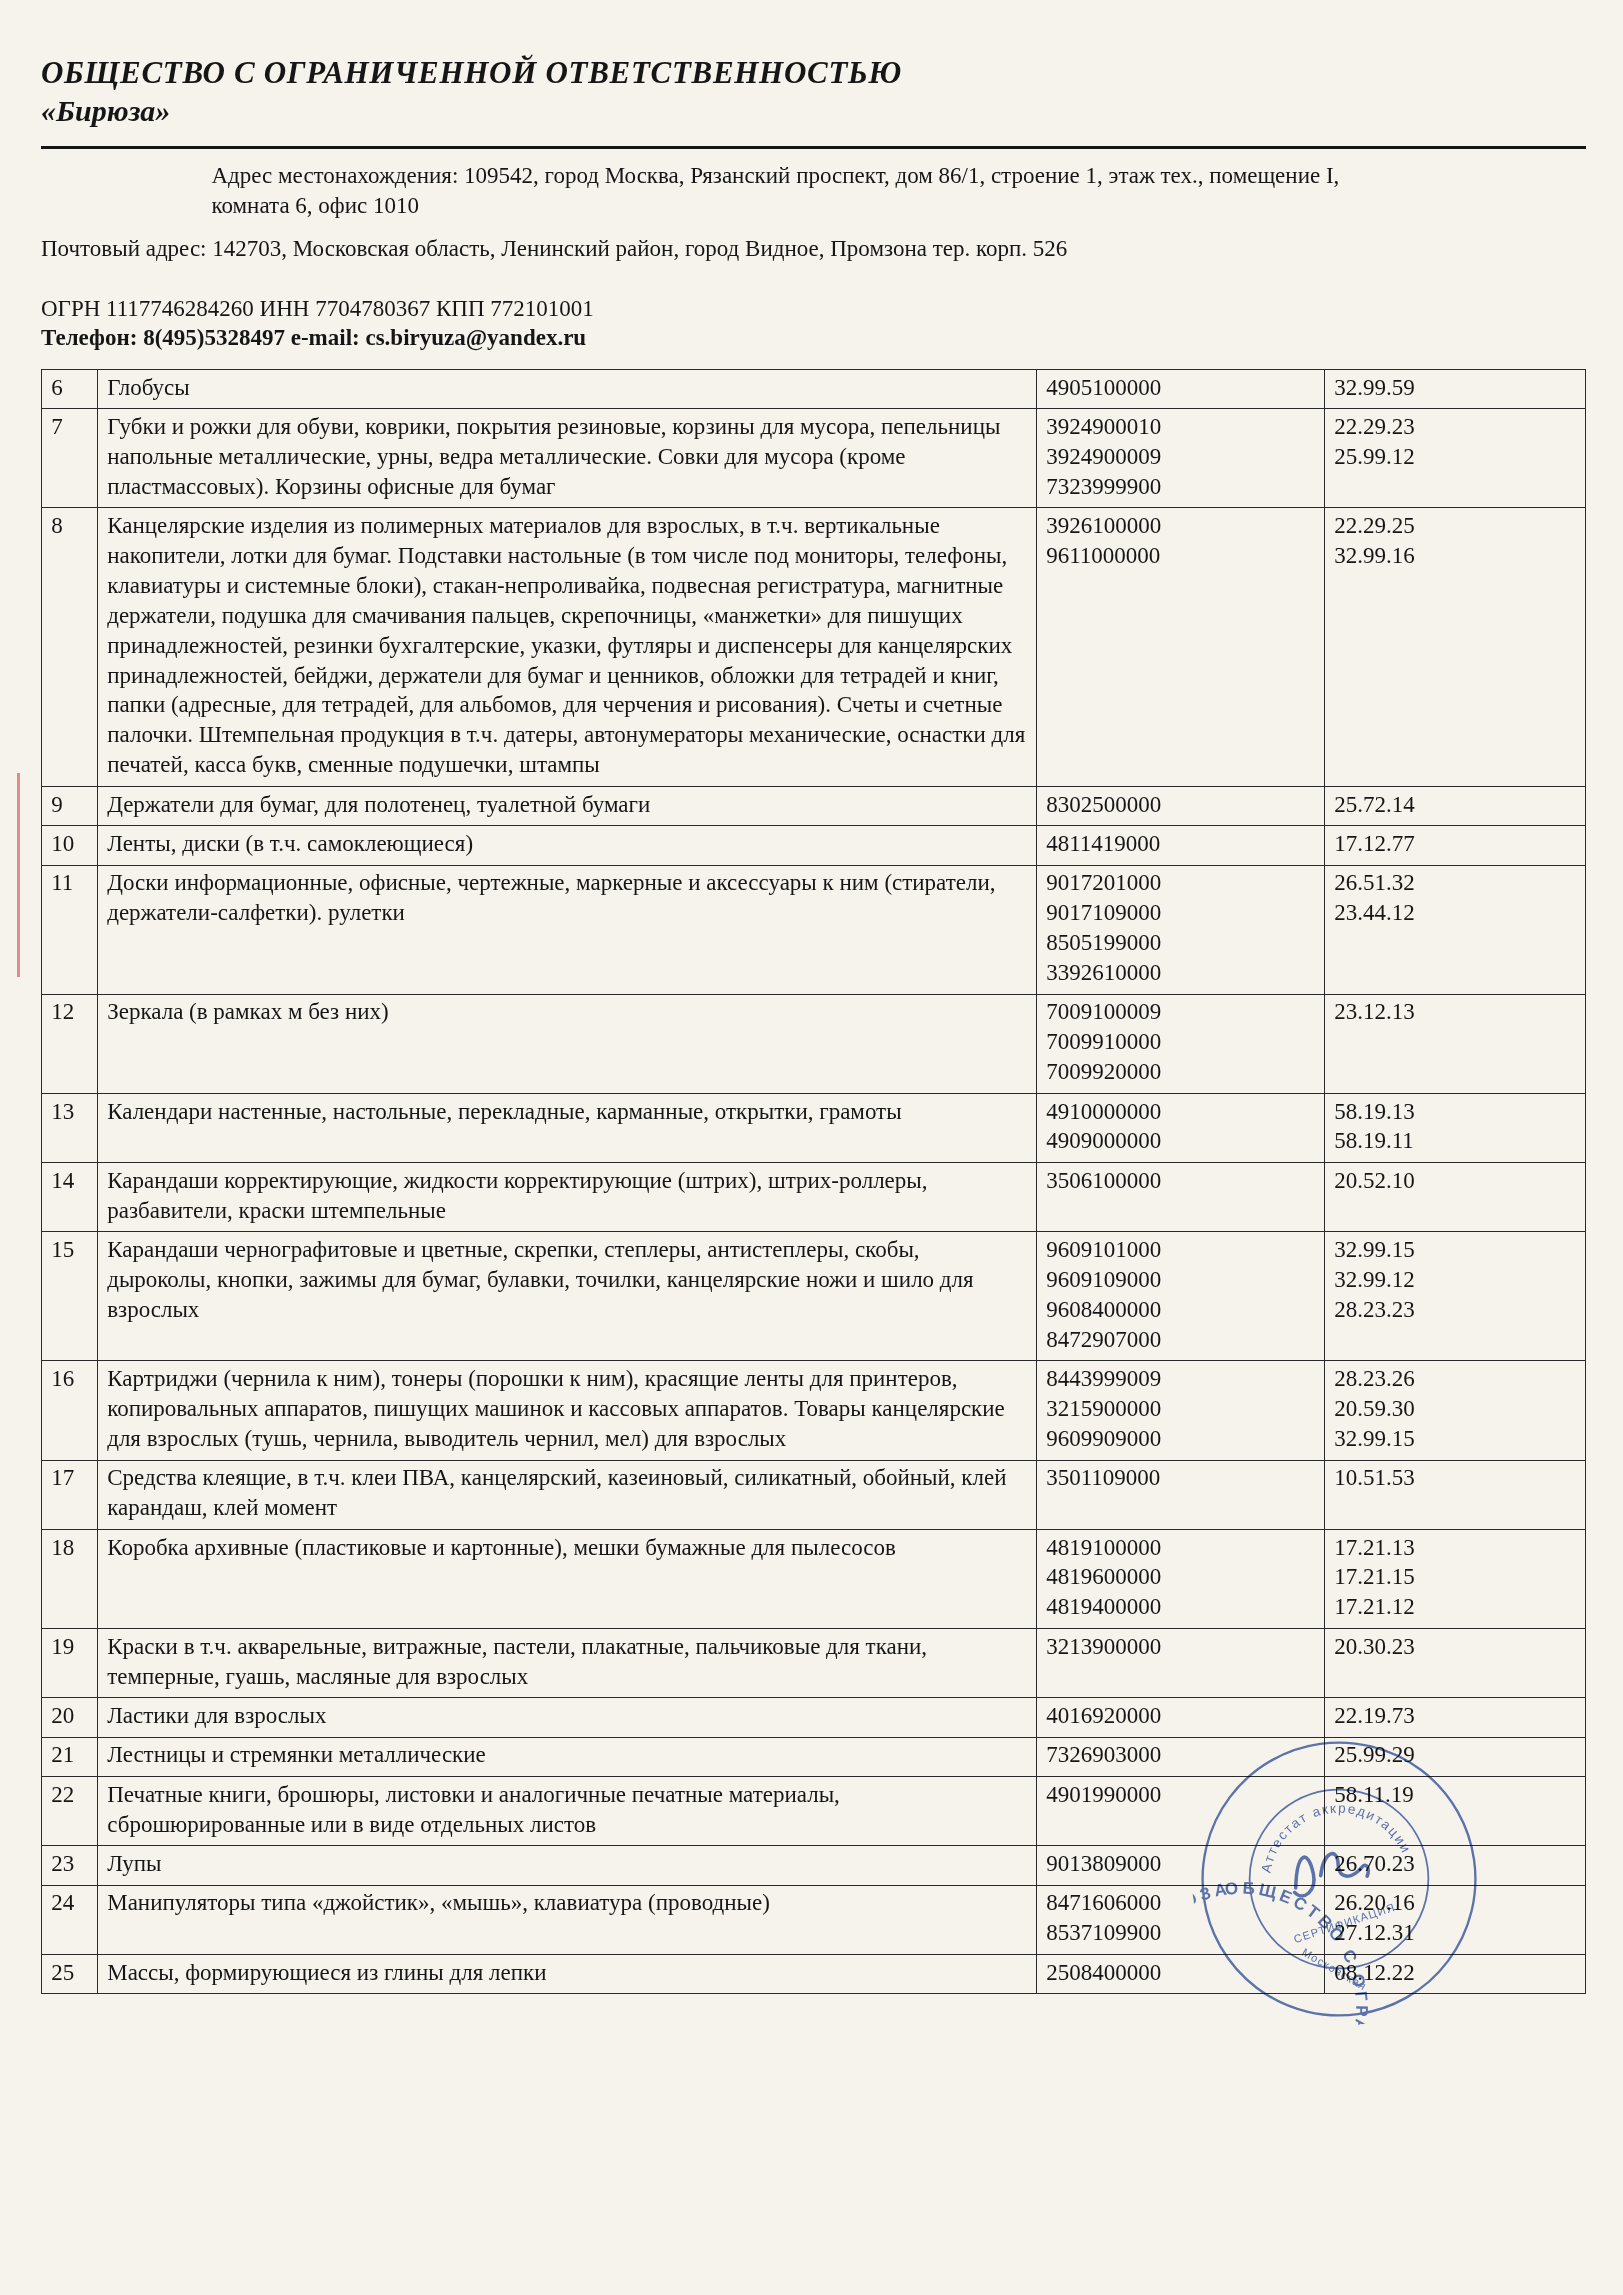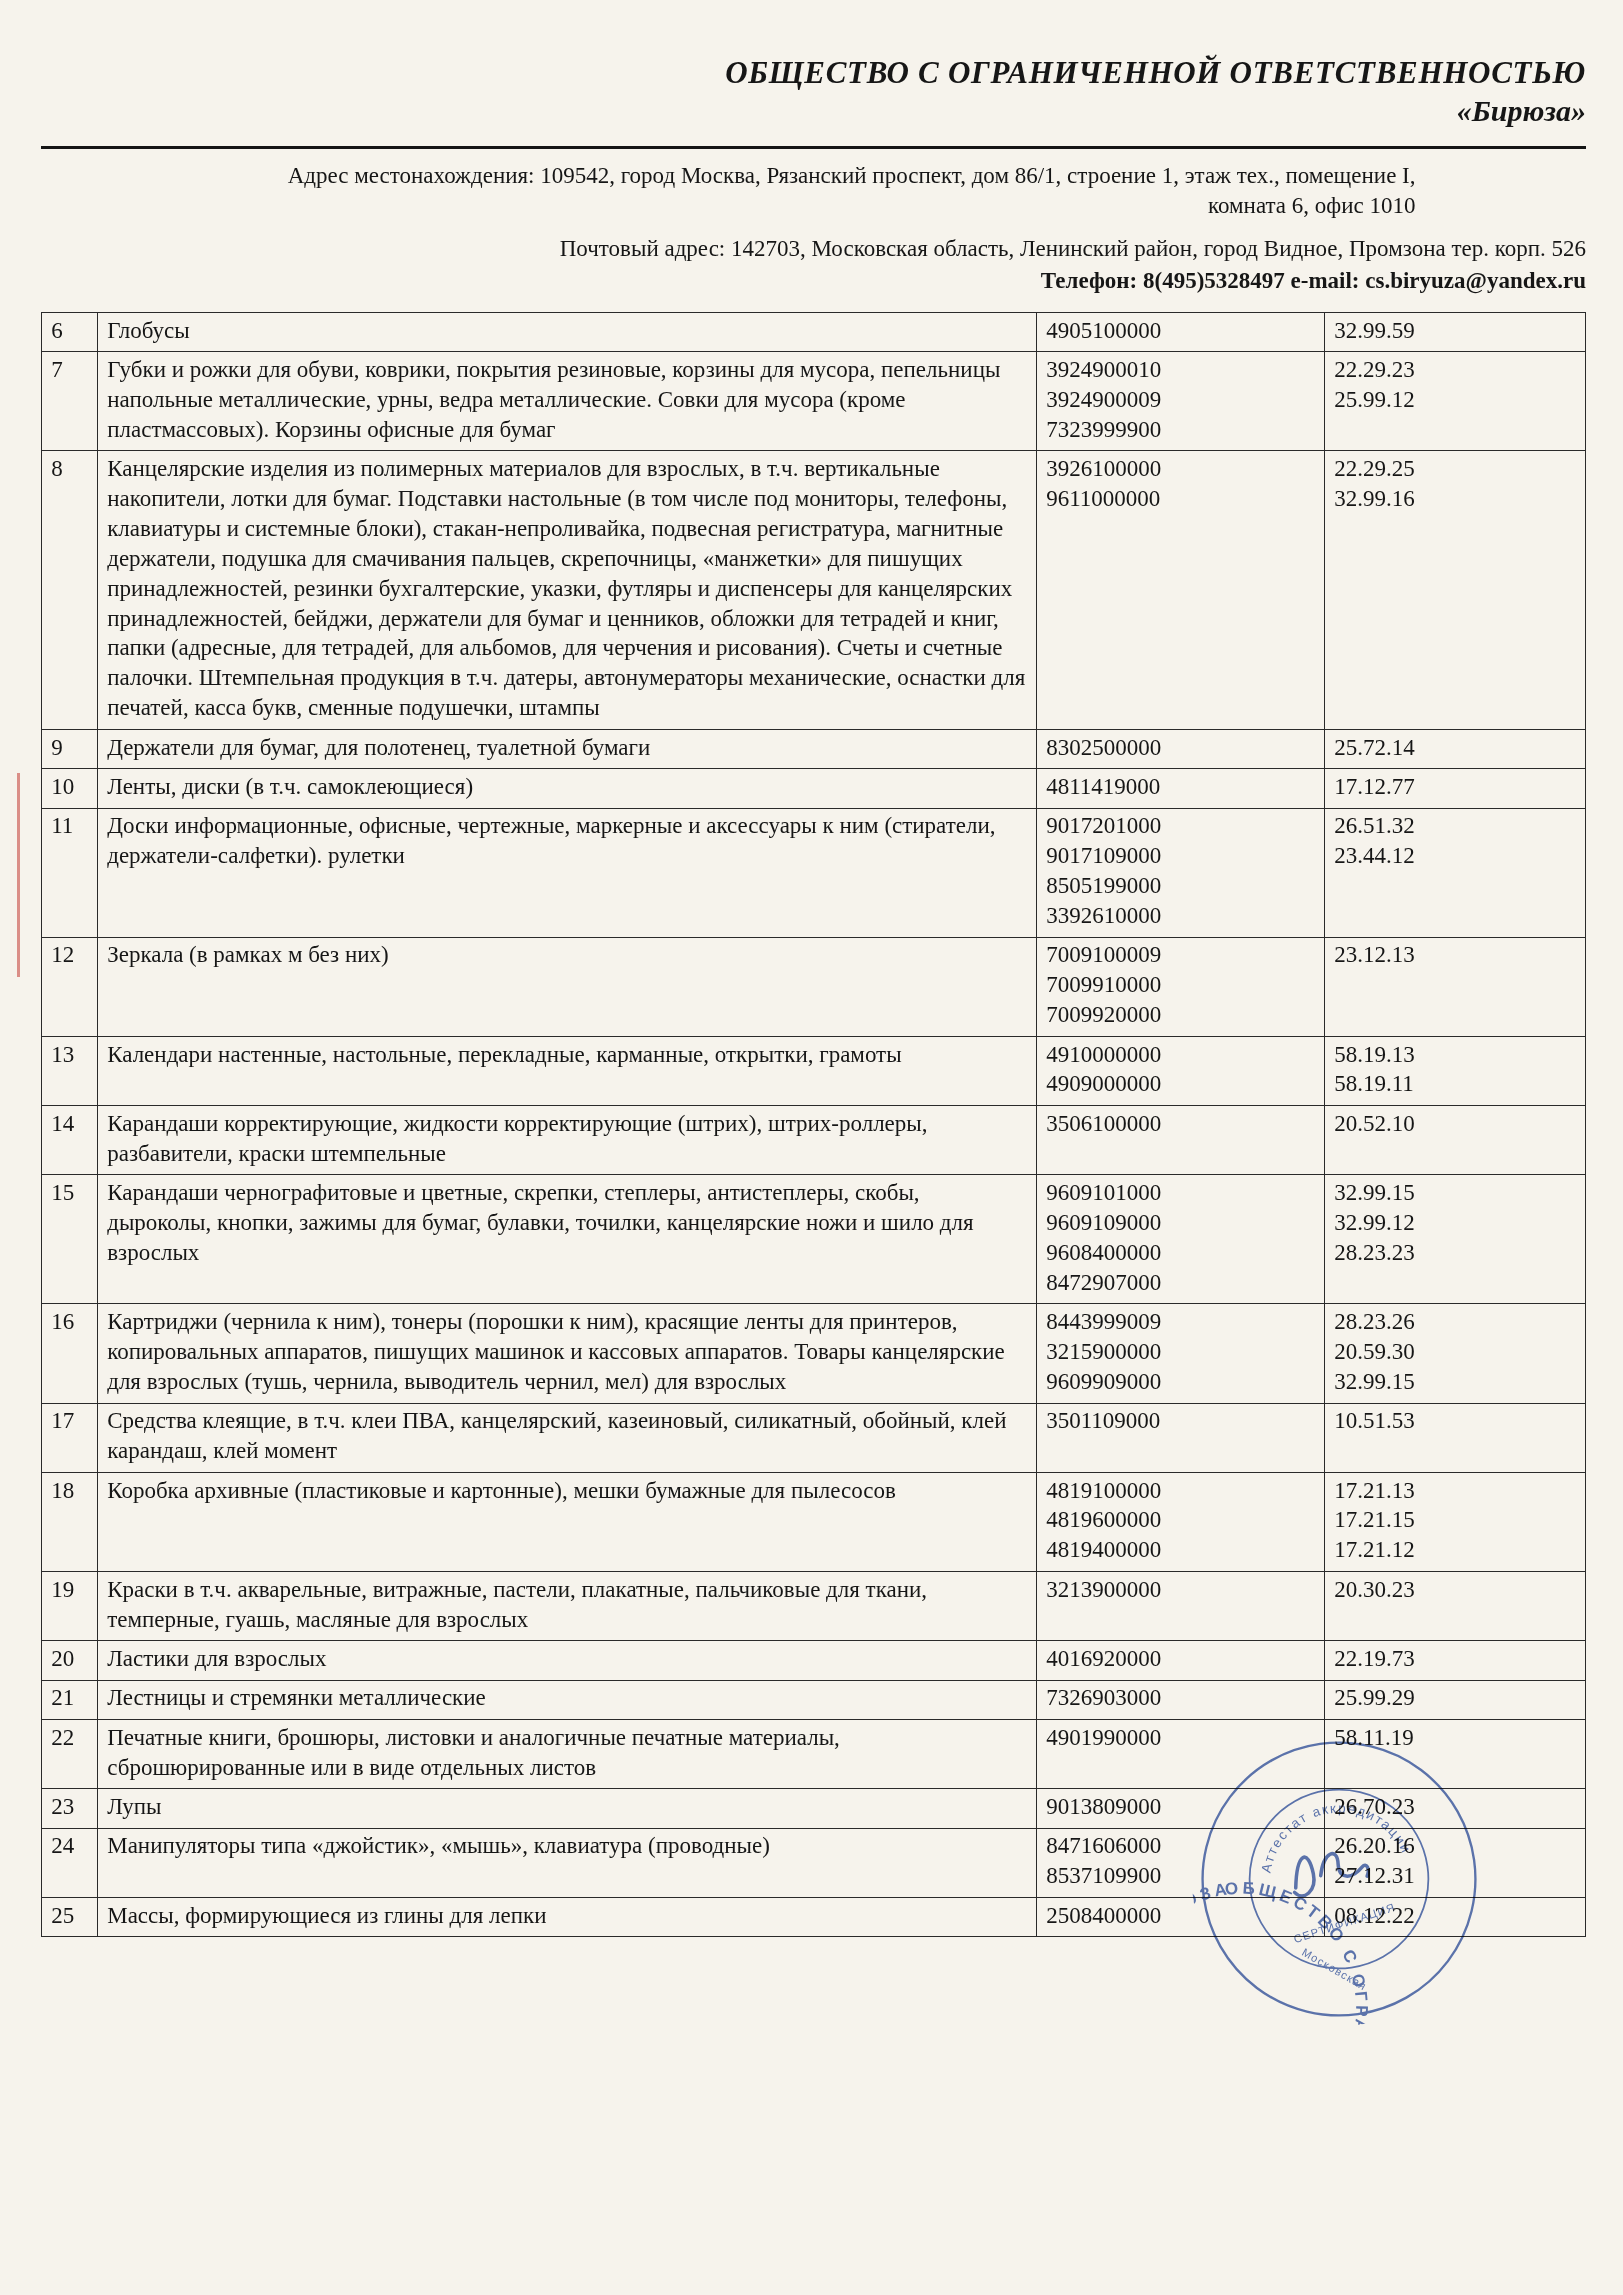"ОБЩЕСТВО С ОГРАНИЧЕННОЙ ОТВЕТСТВЕННОСТЬЮ" .header { text-align: right -> left }
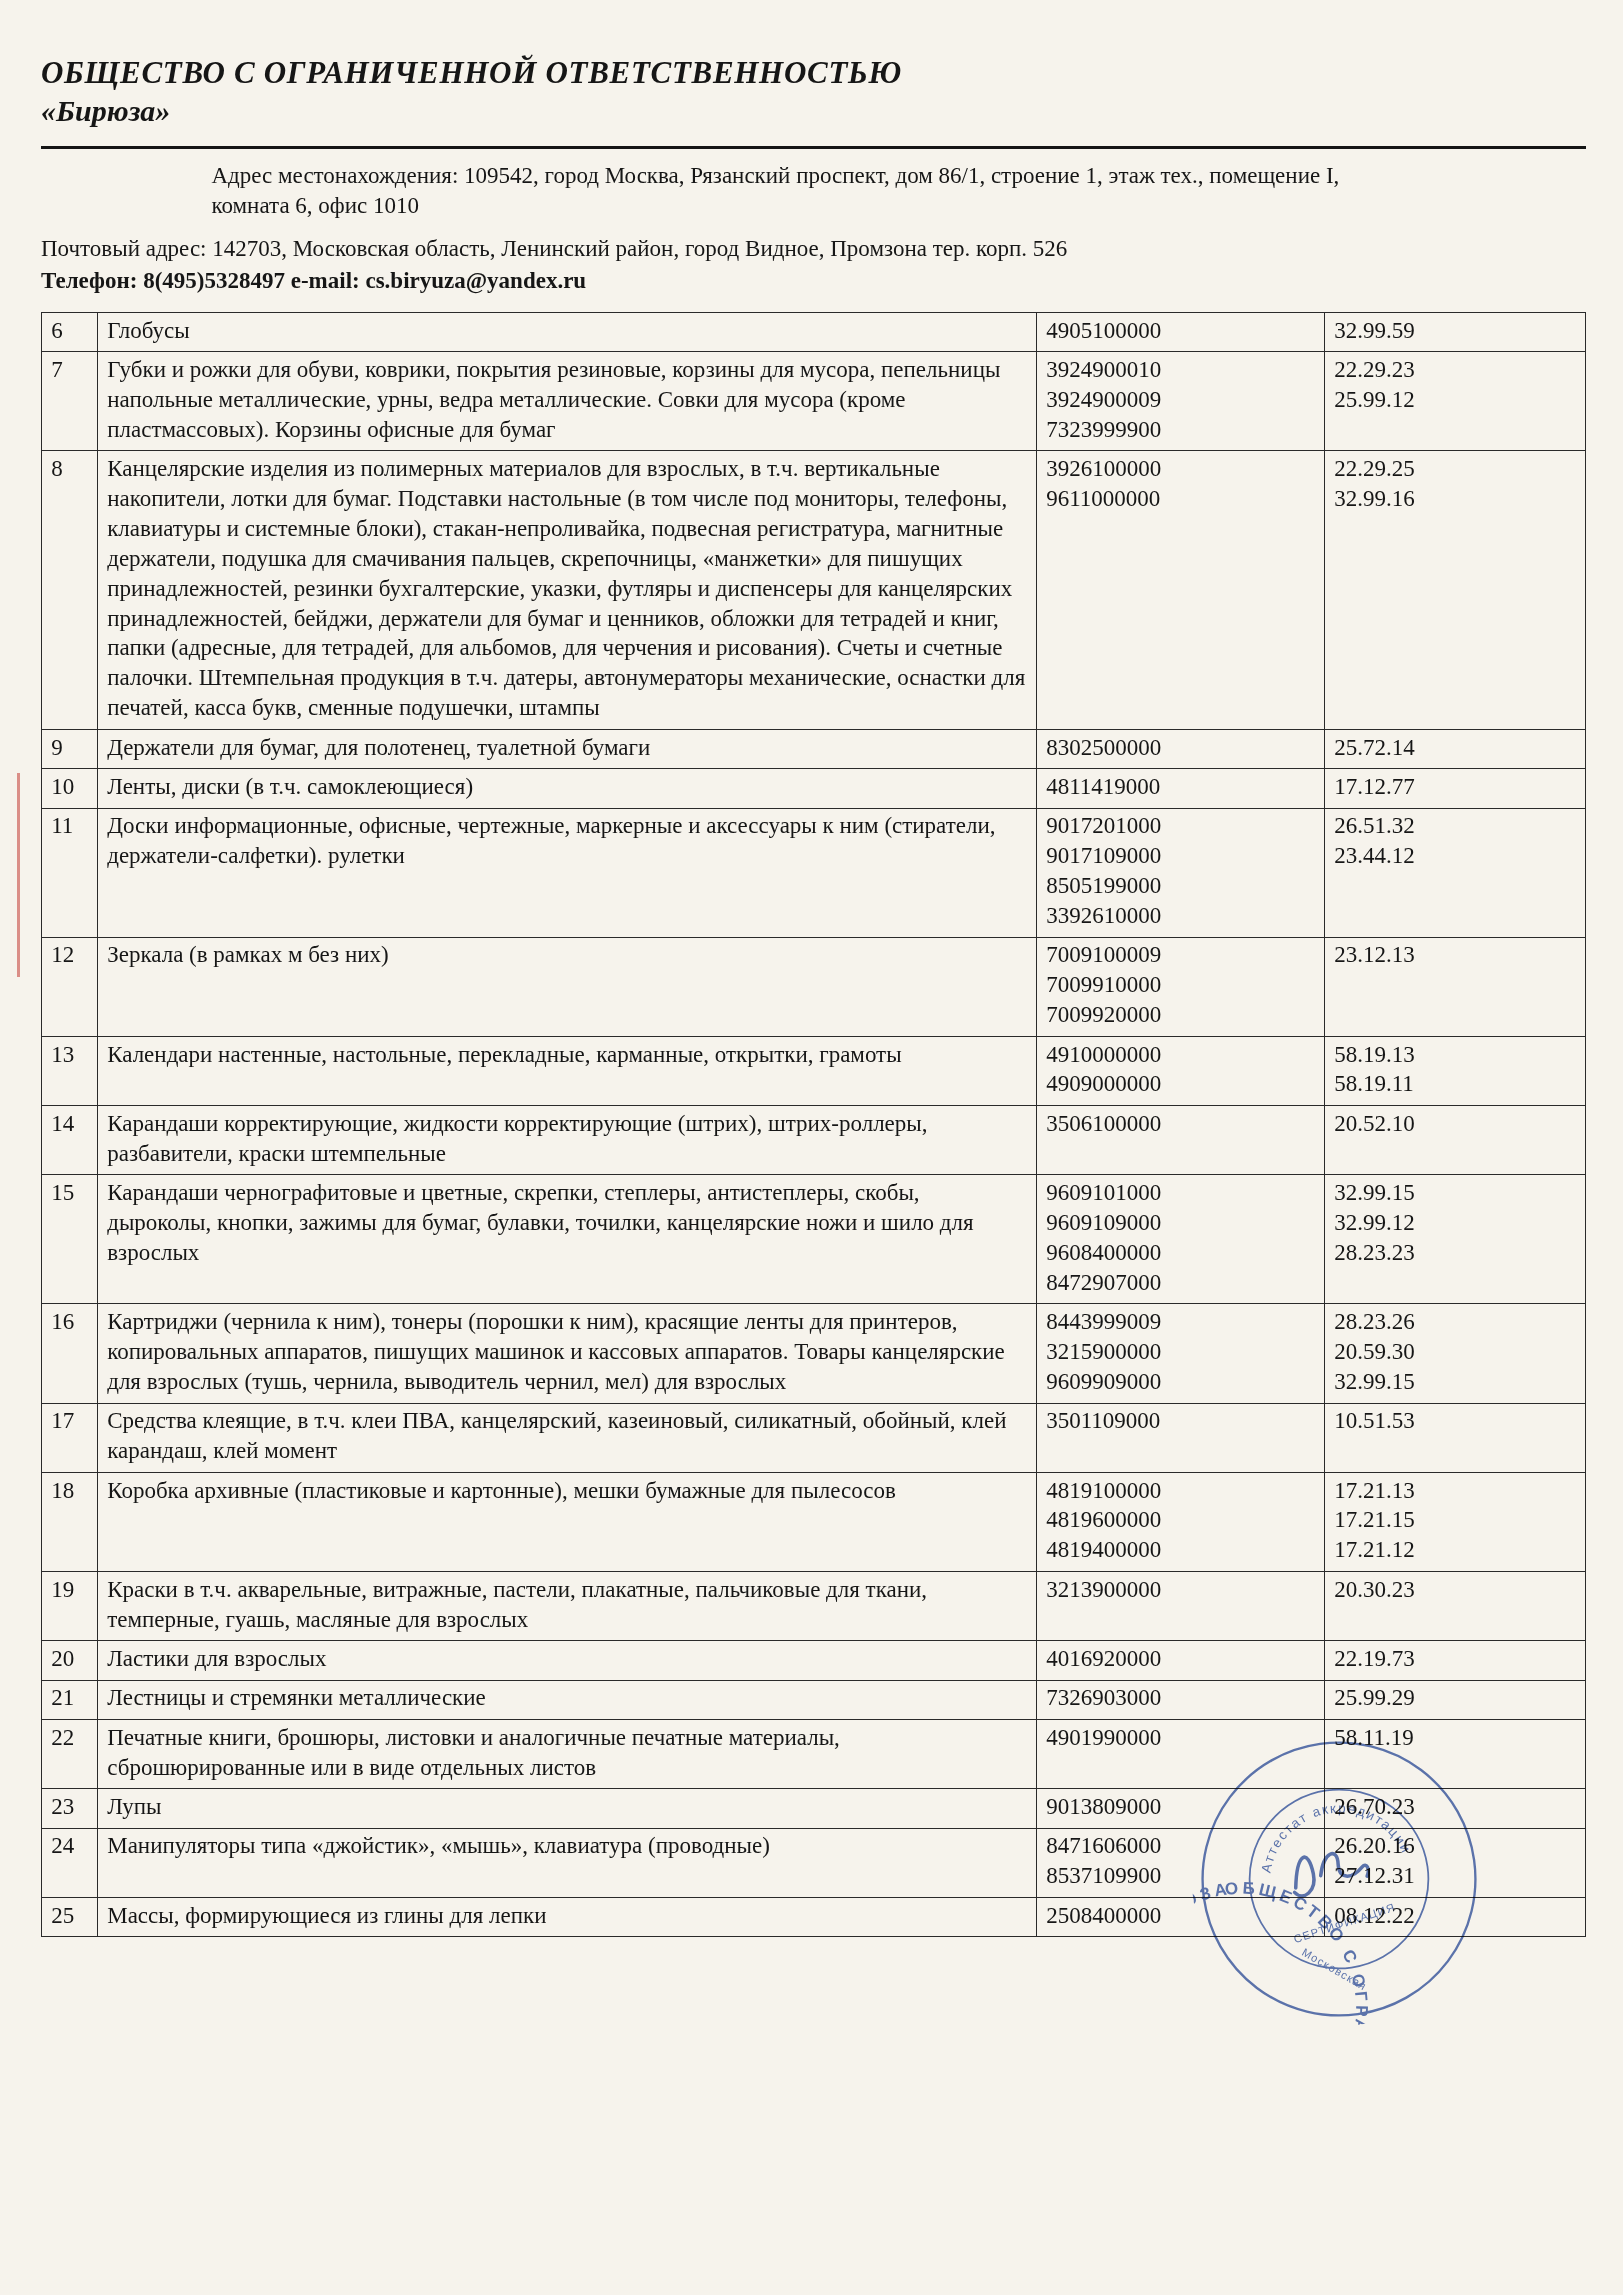"ОГРН 1117746284260 ИНН 7704780367 КПП" div.reg { html: none -> <div>ОГРН 1117746284260 ИНН 7704780367 КПП 772101001</div> }
